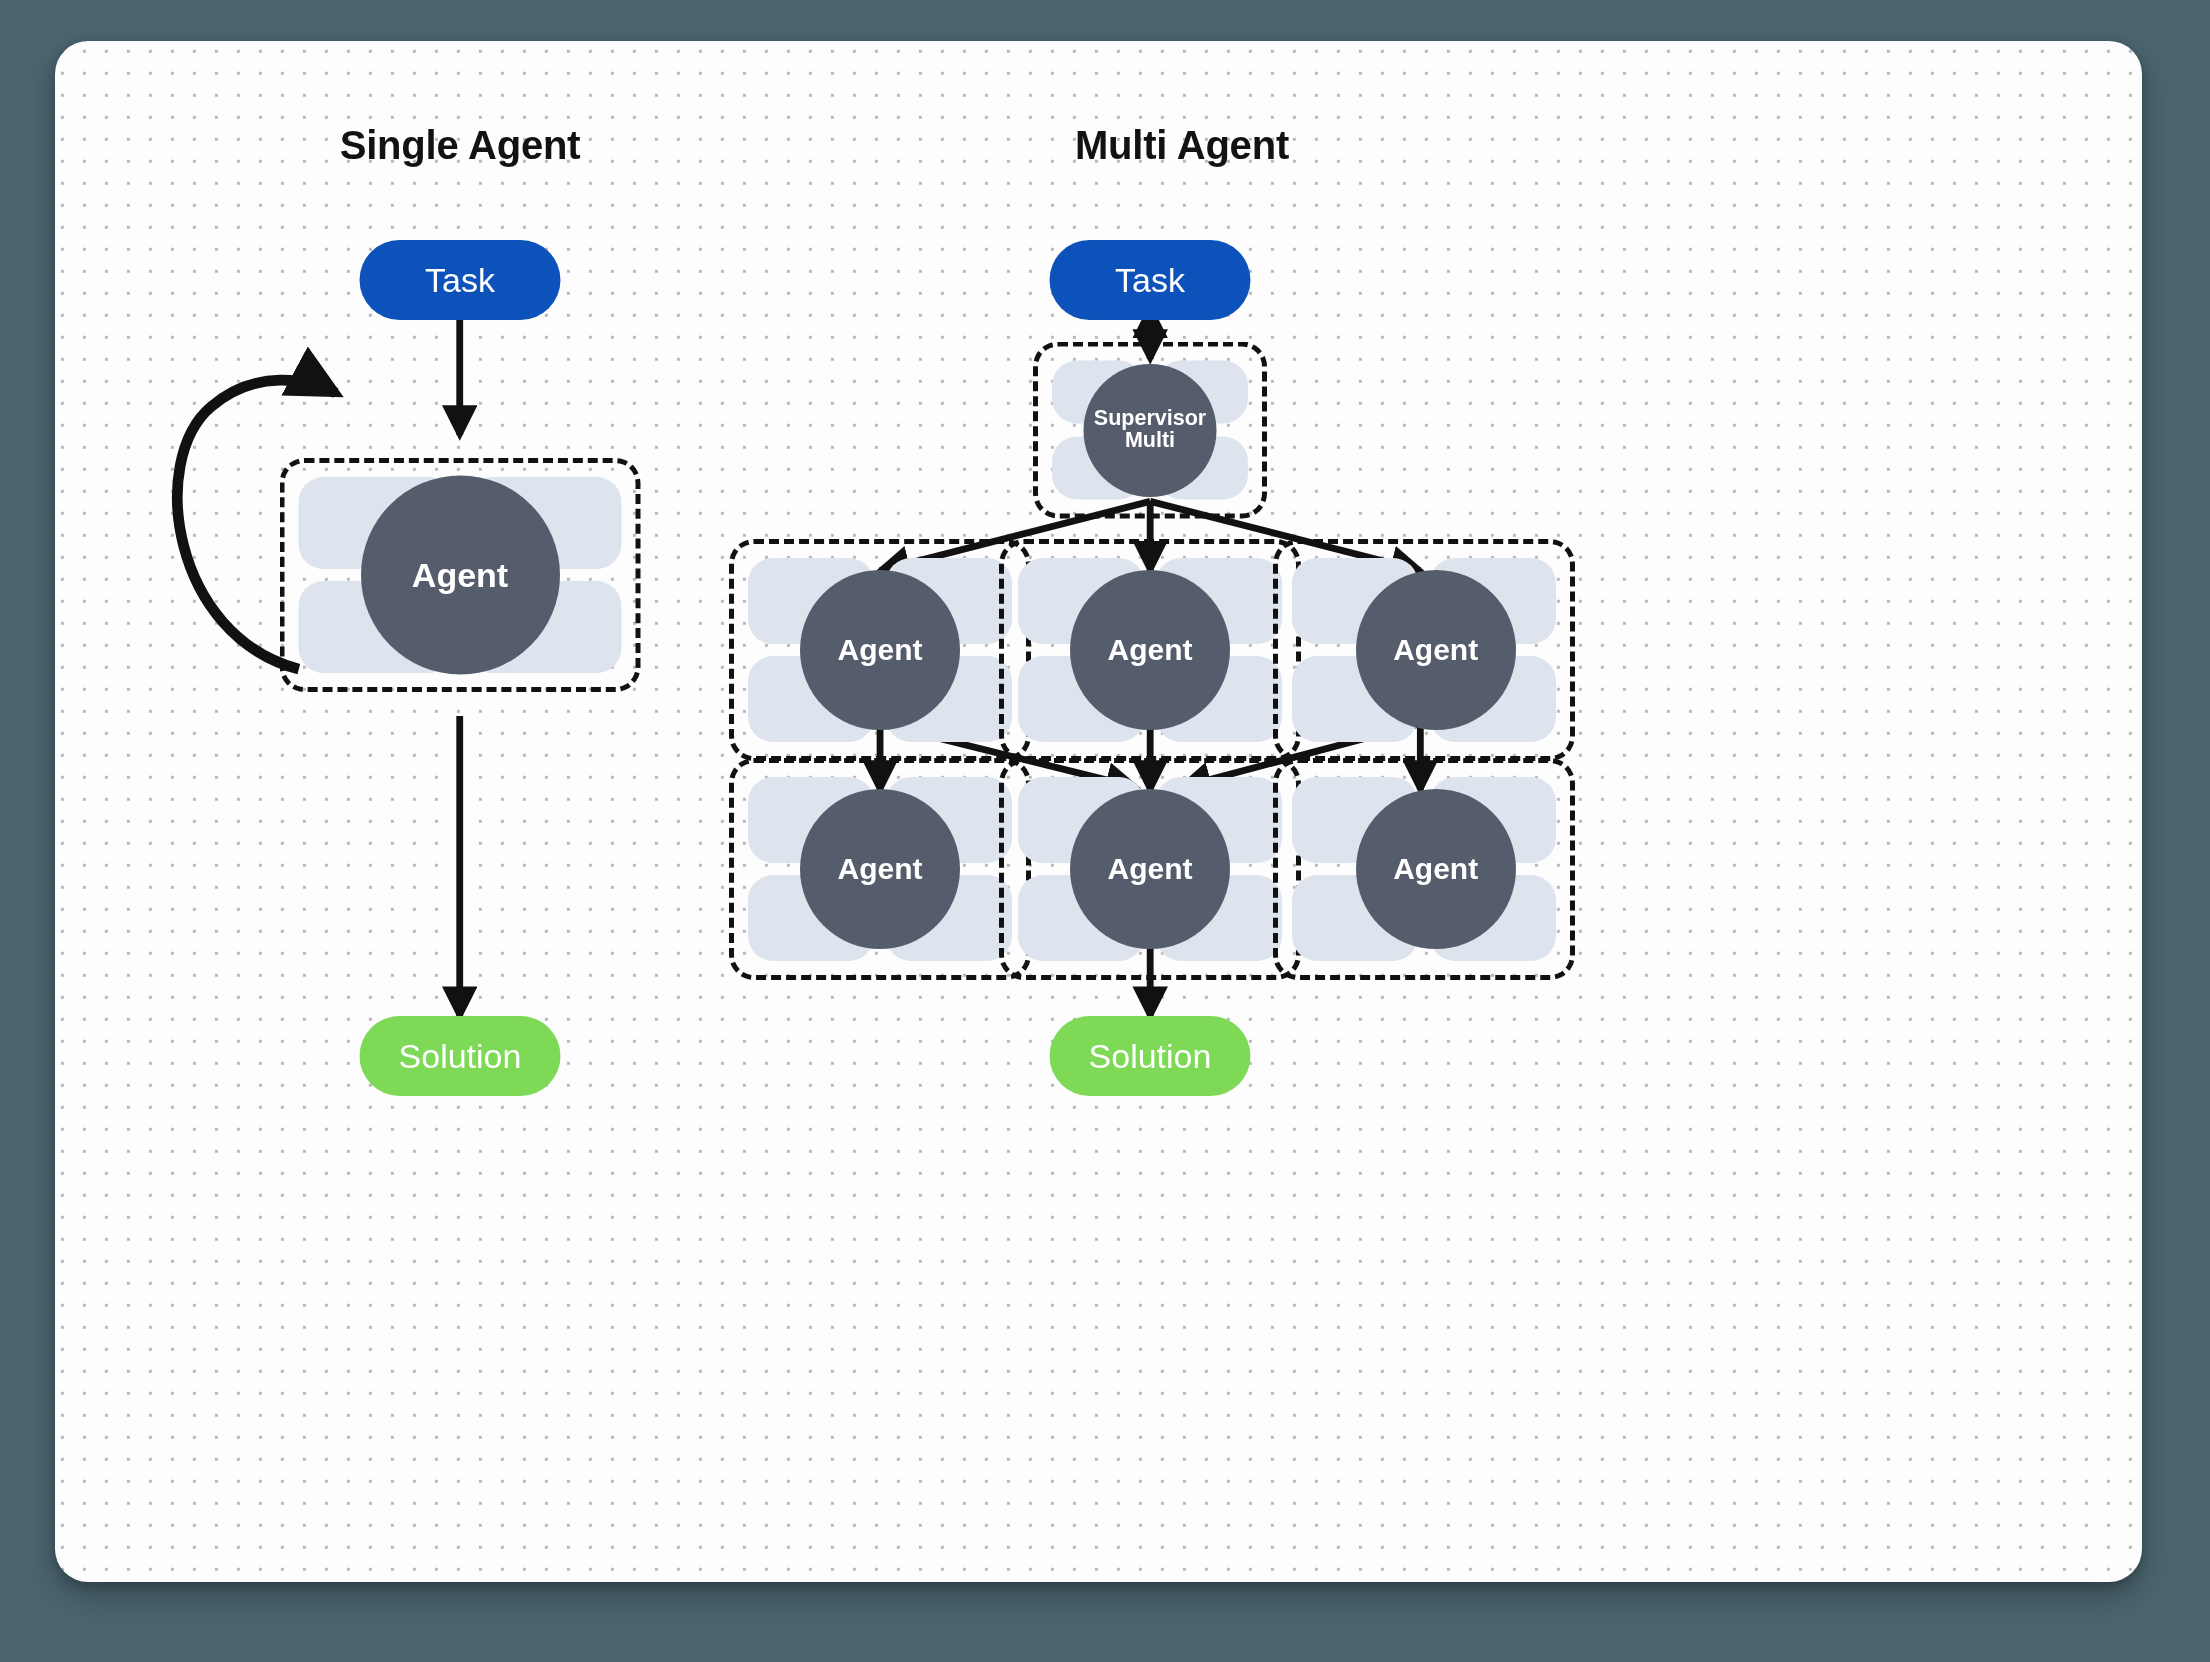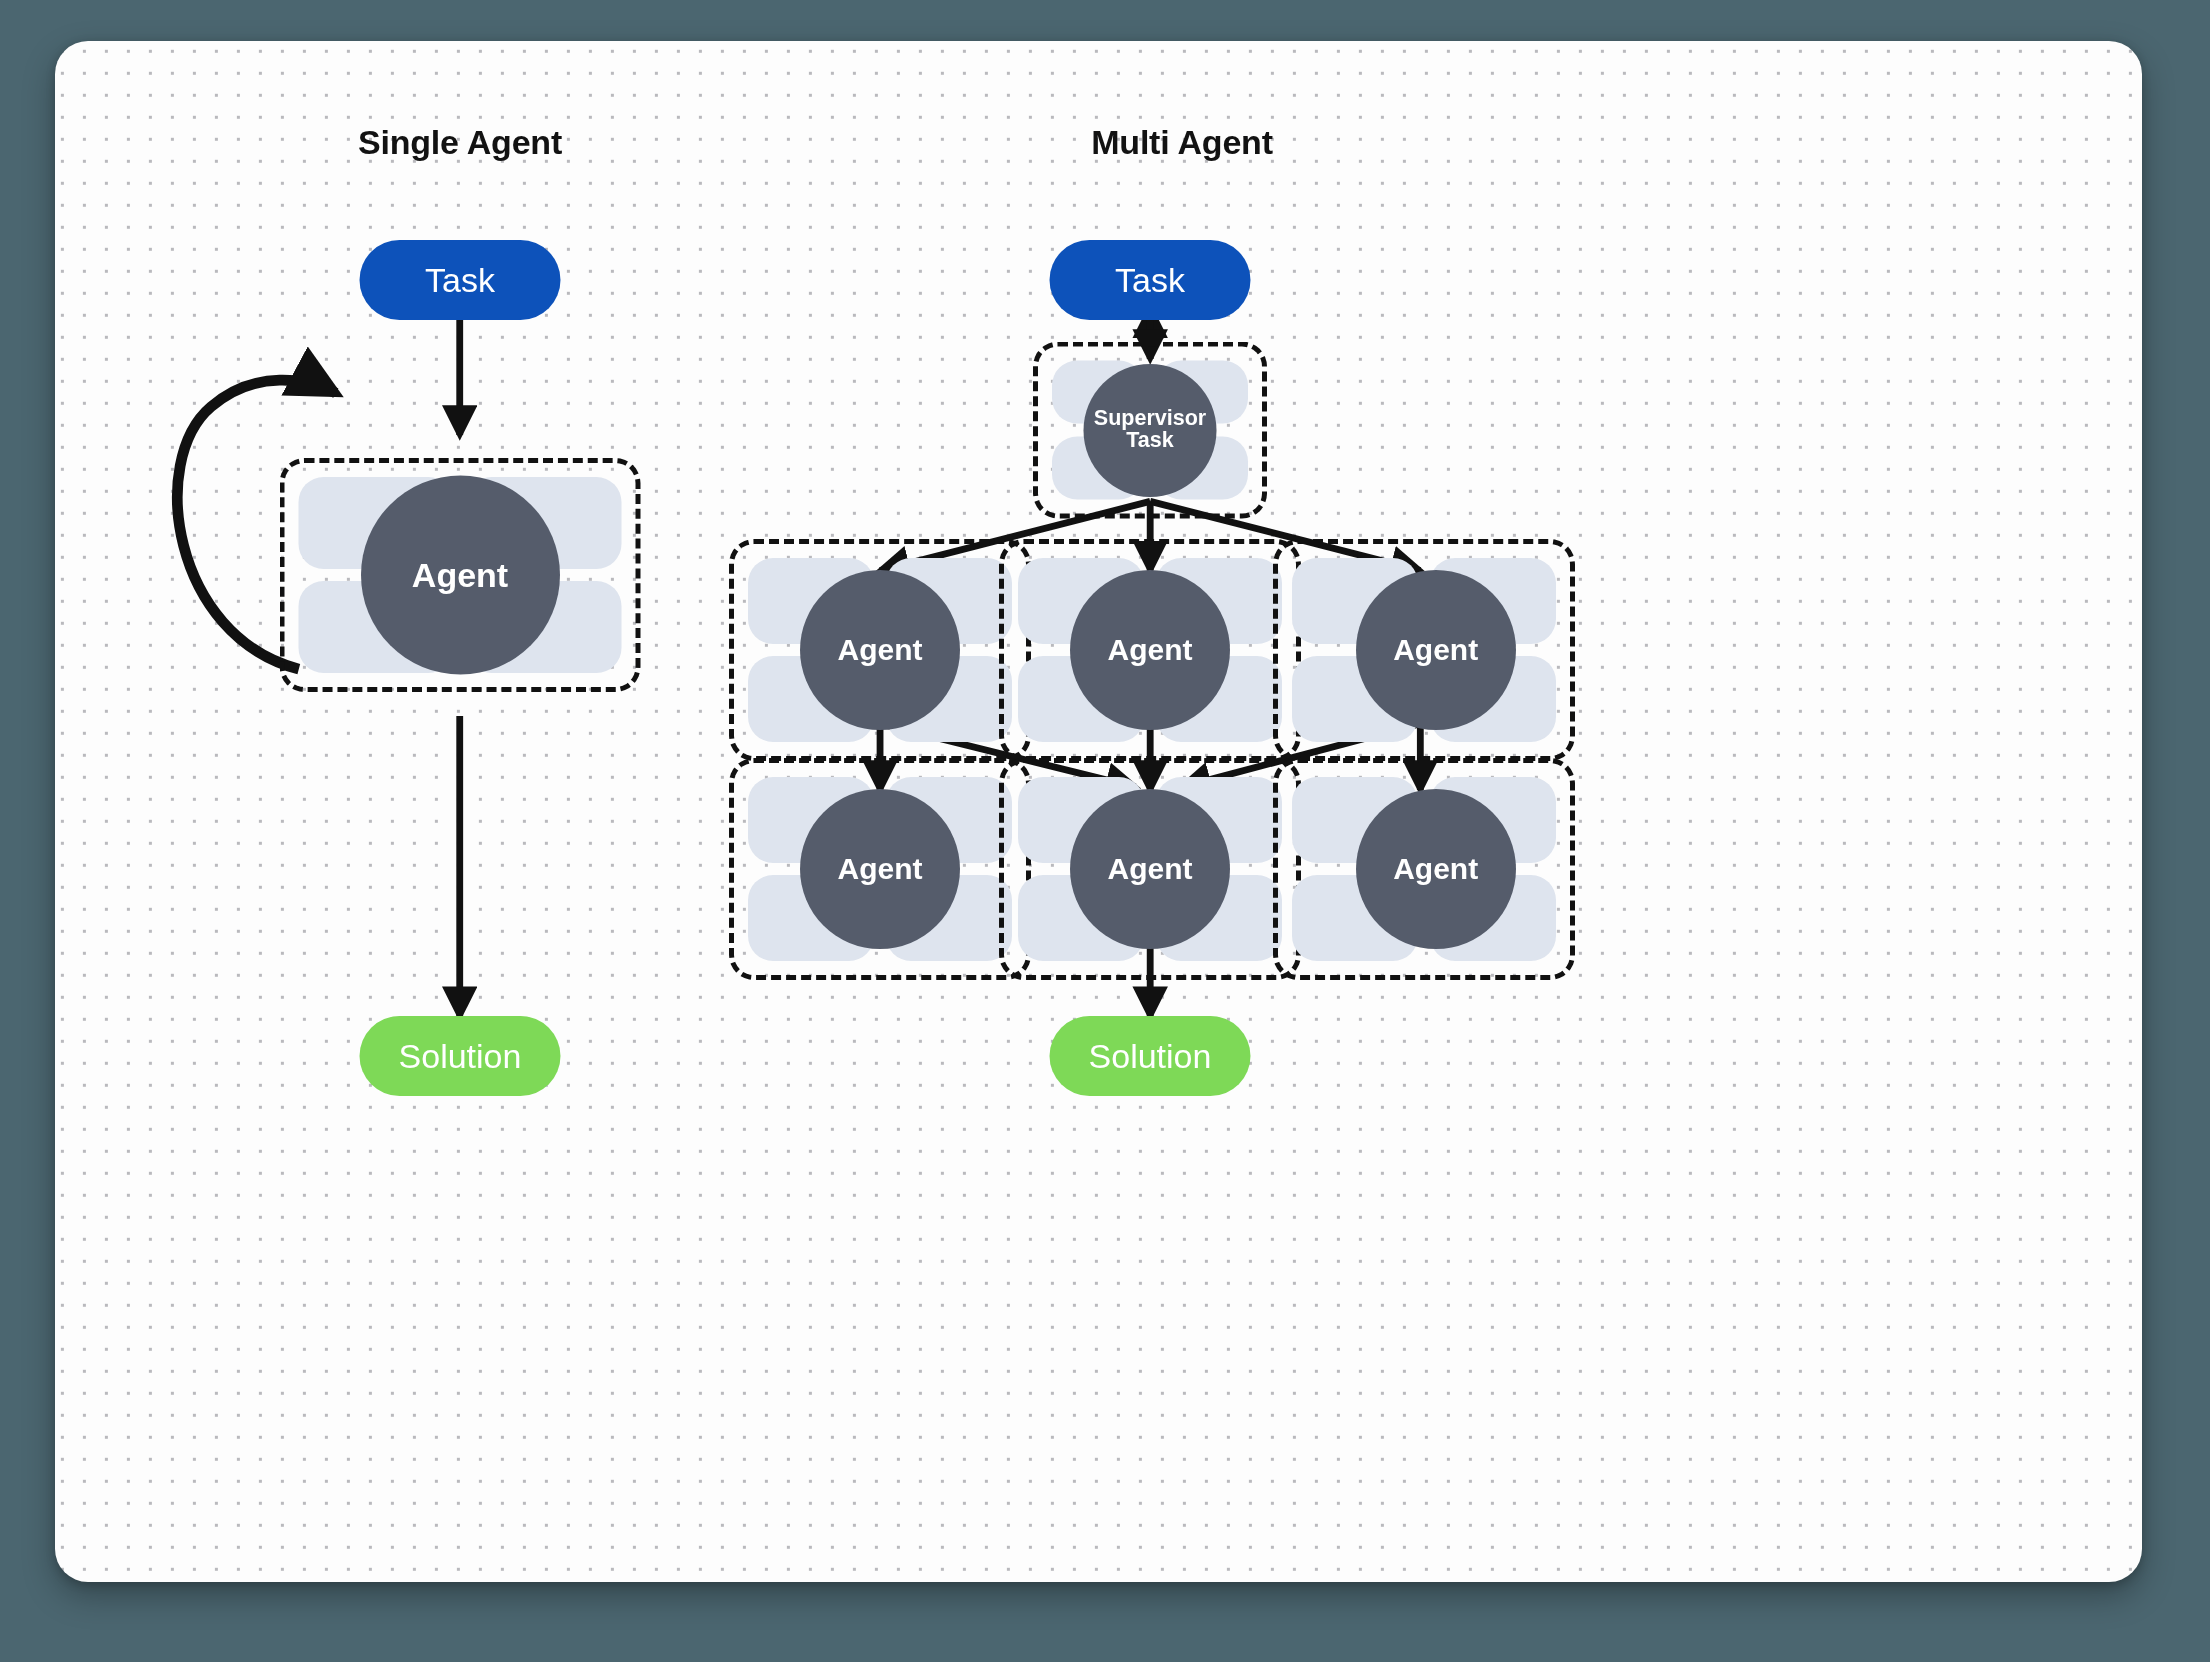"Single Agent" .panel-title { font-size: 34px -> 40px }
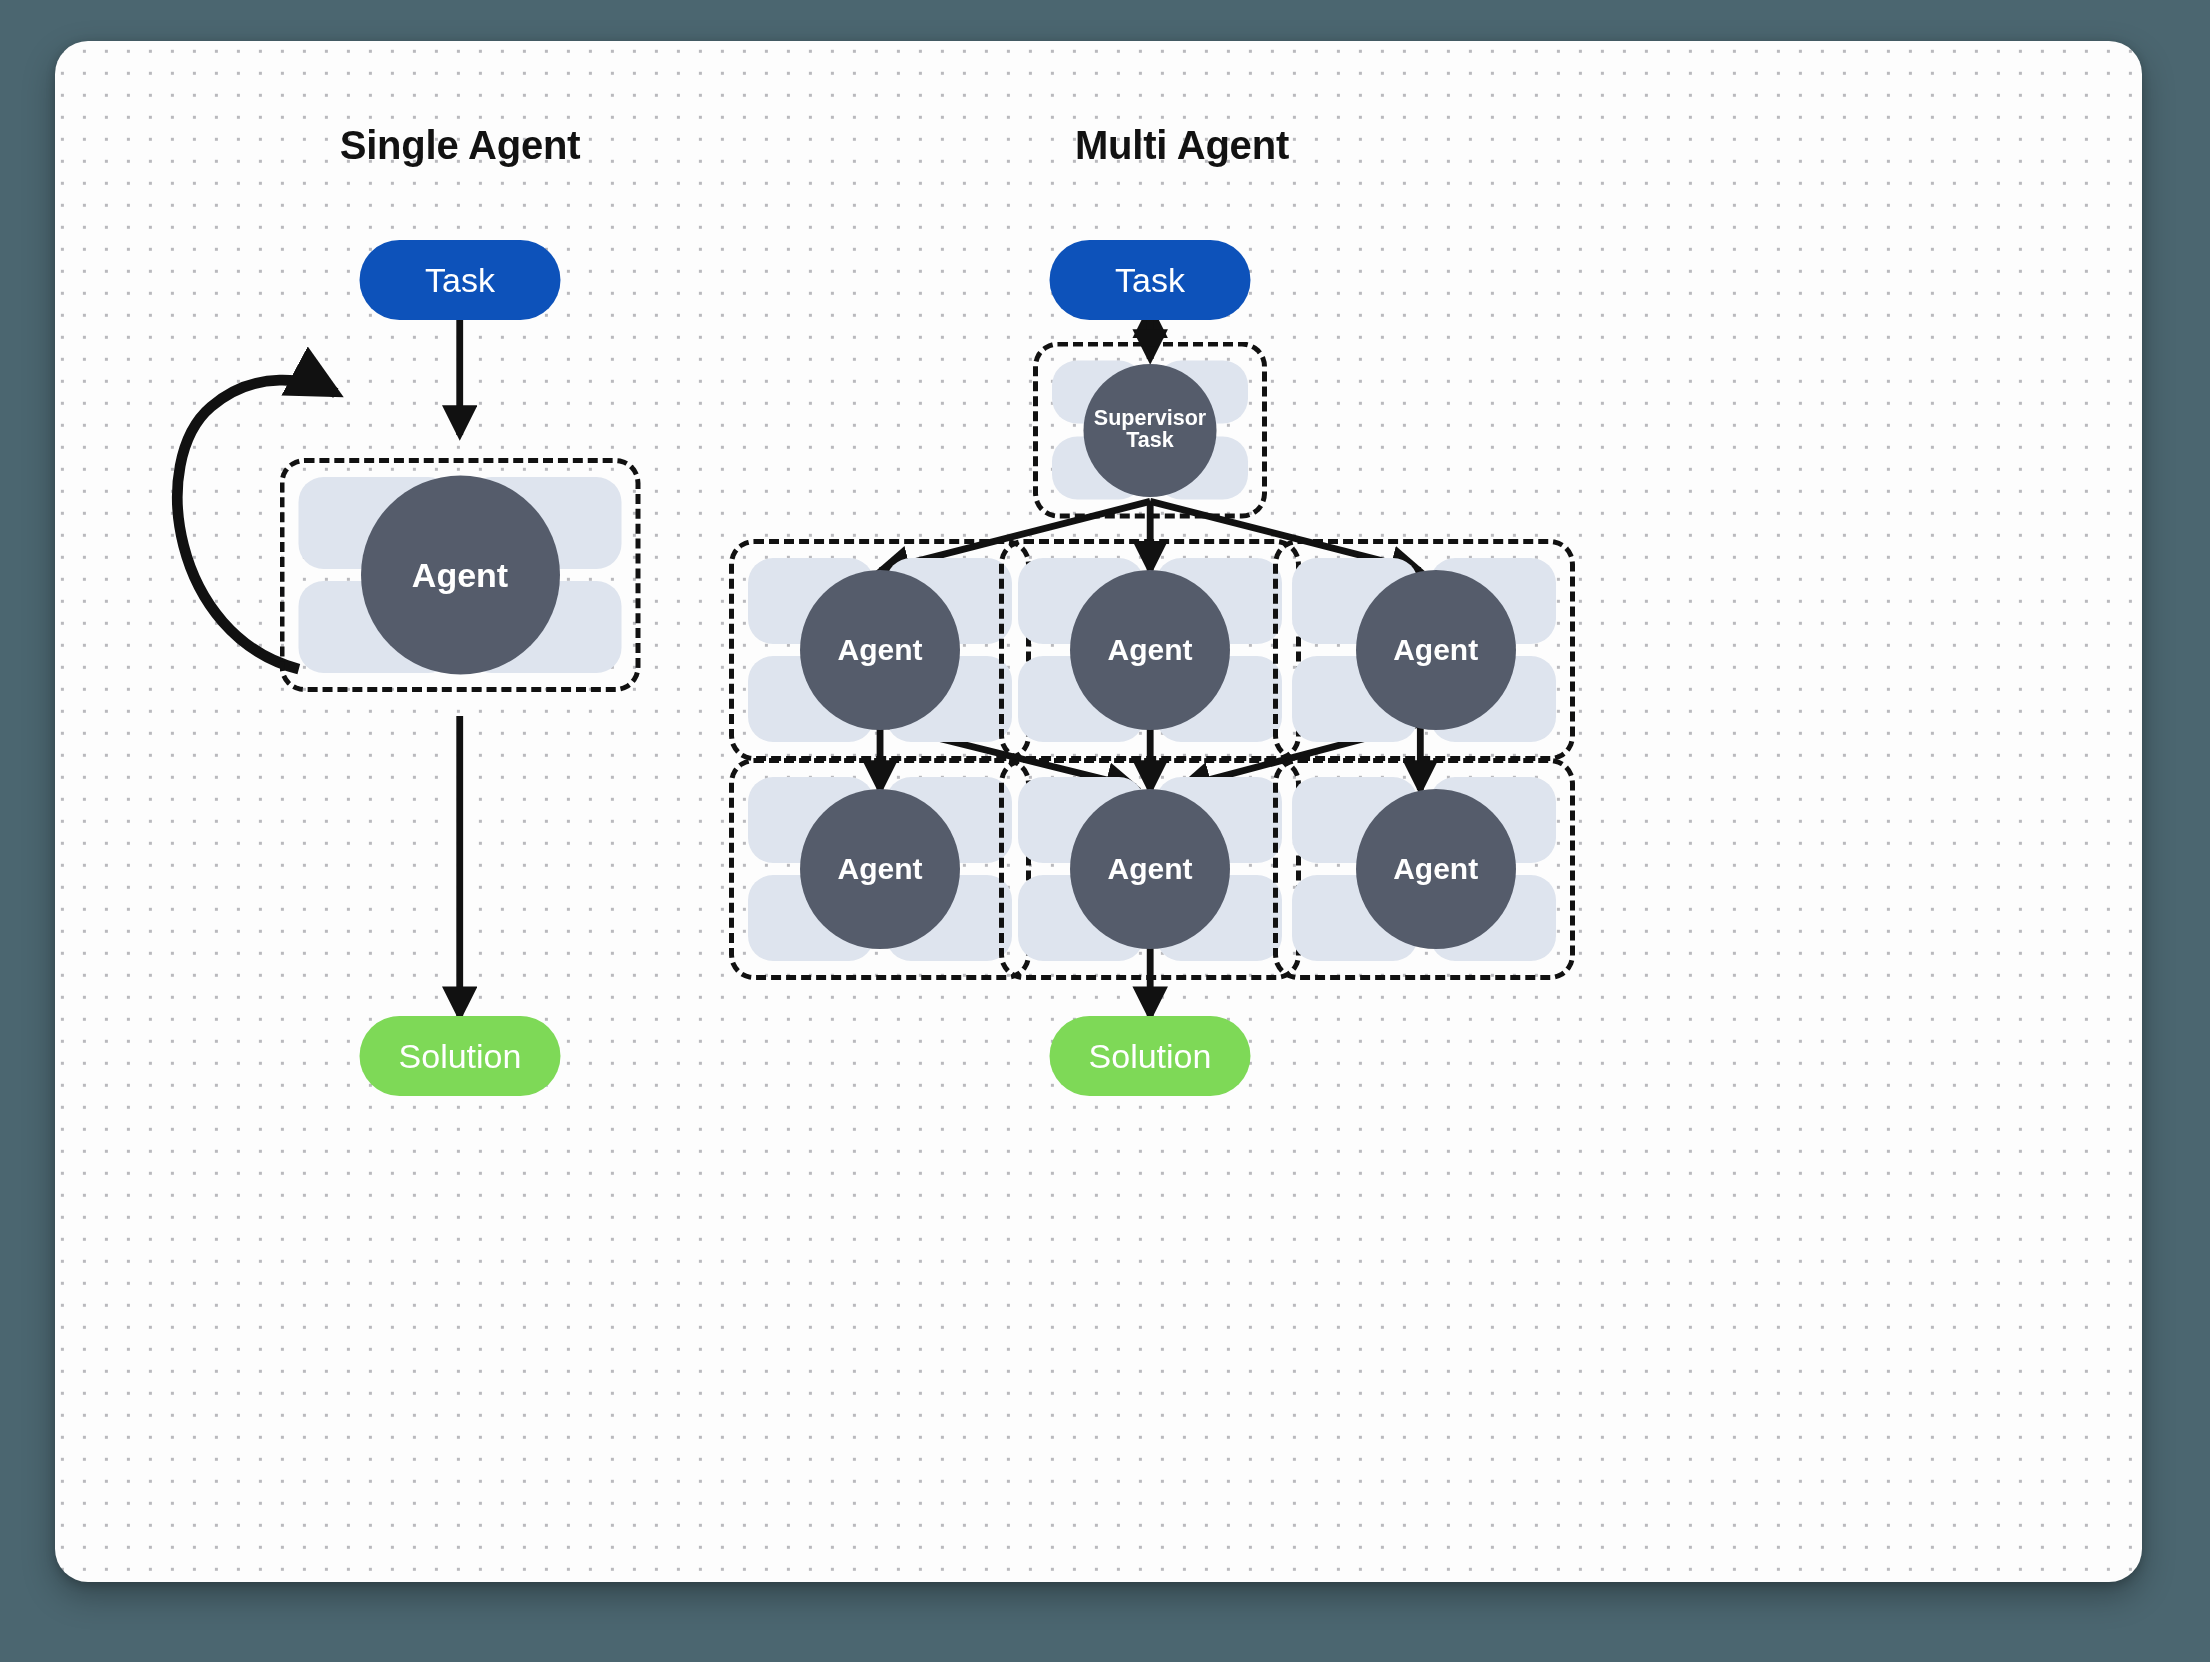"Supervisor" div.core { text: Task -> Multi }
